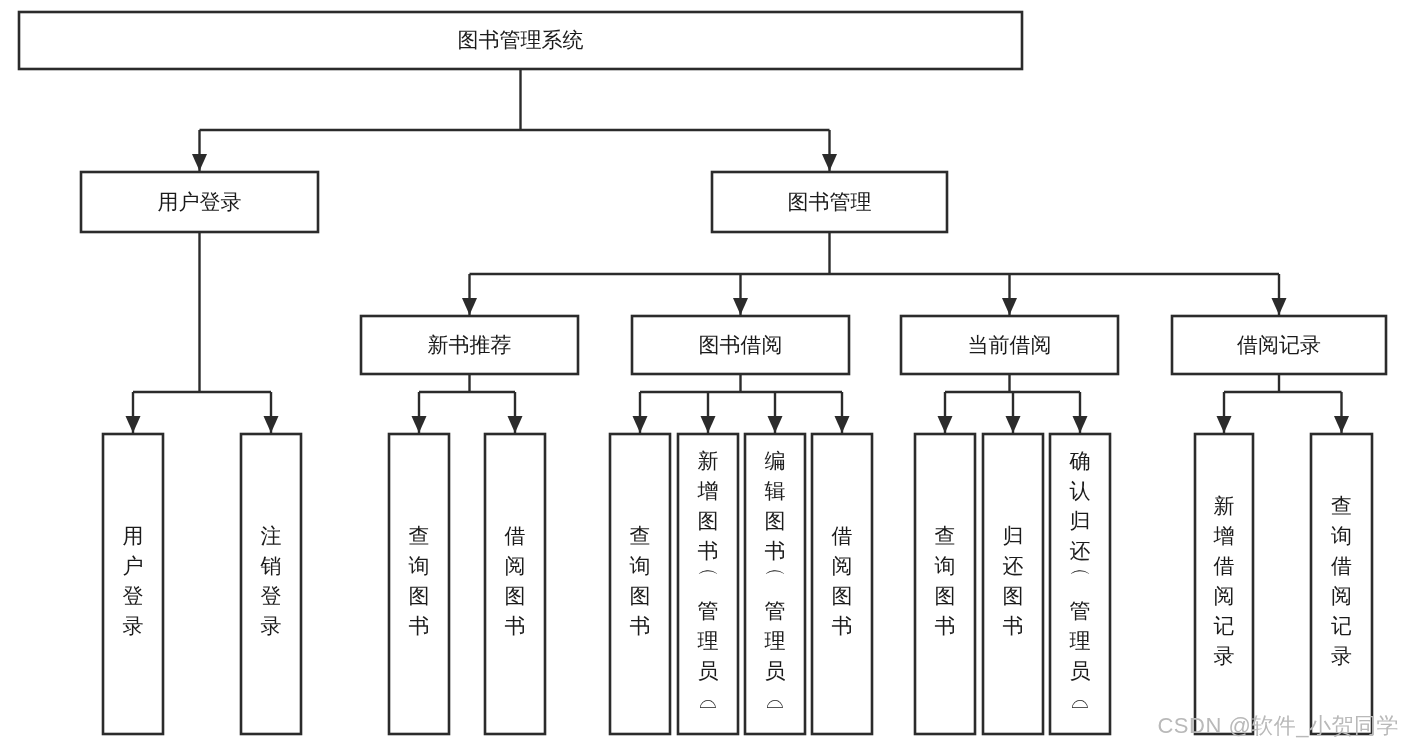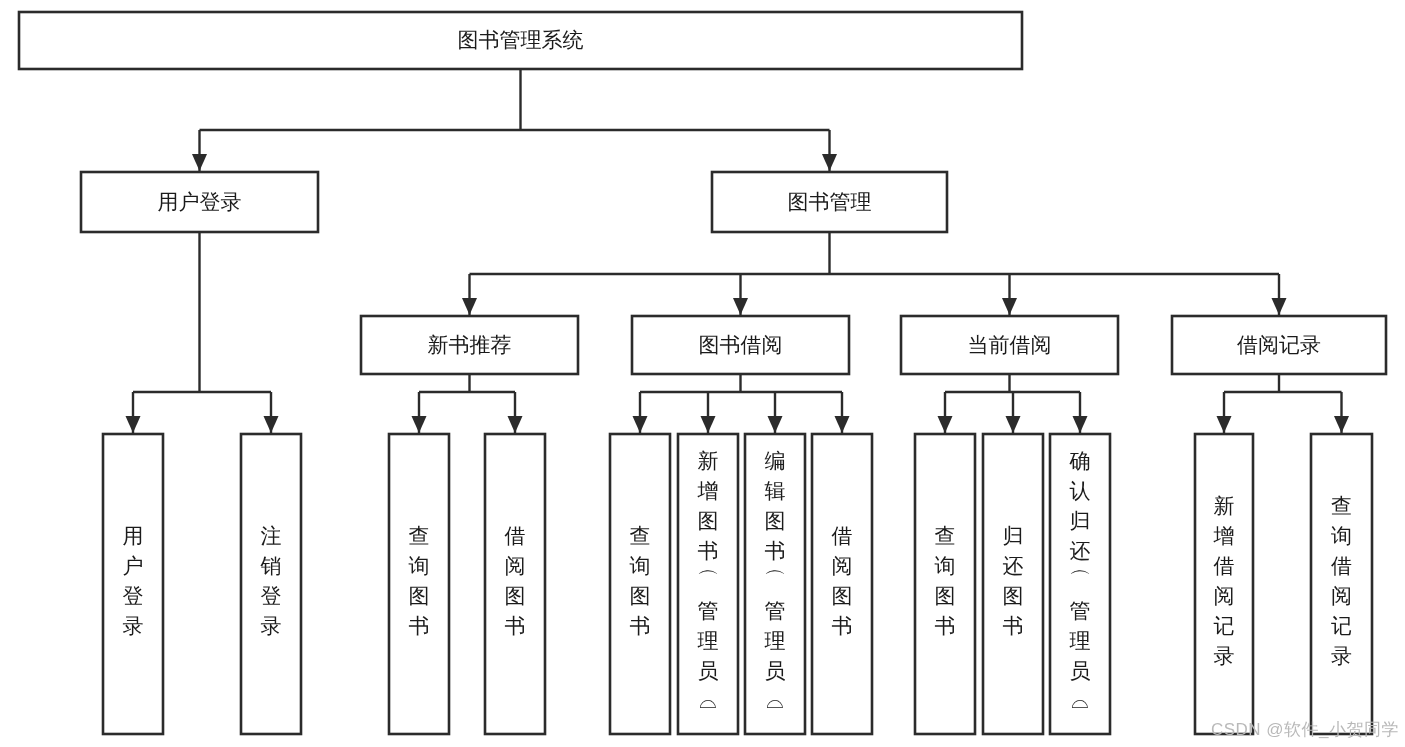"CSDN @软件_小贺同学" .watermark { font-size: 17px -> 22px }
